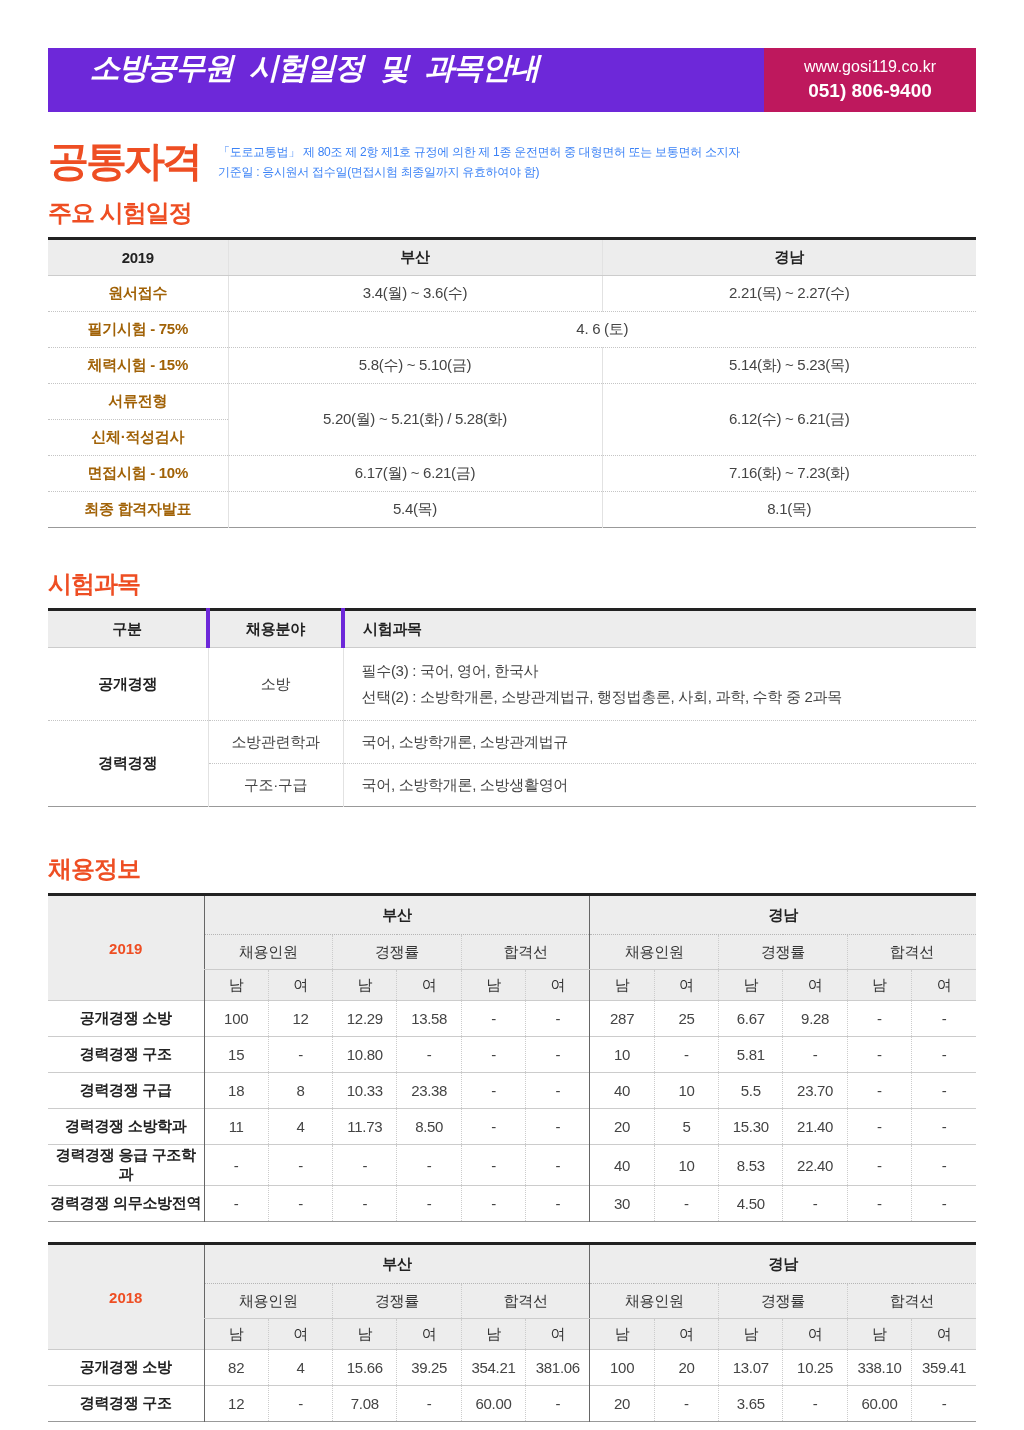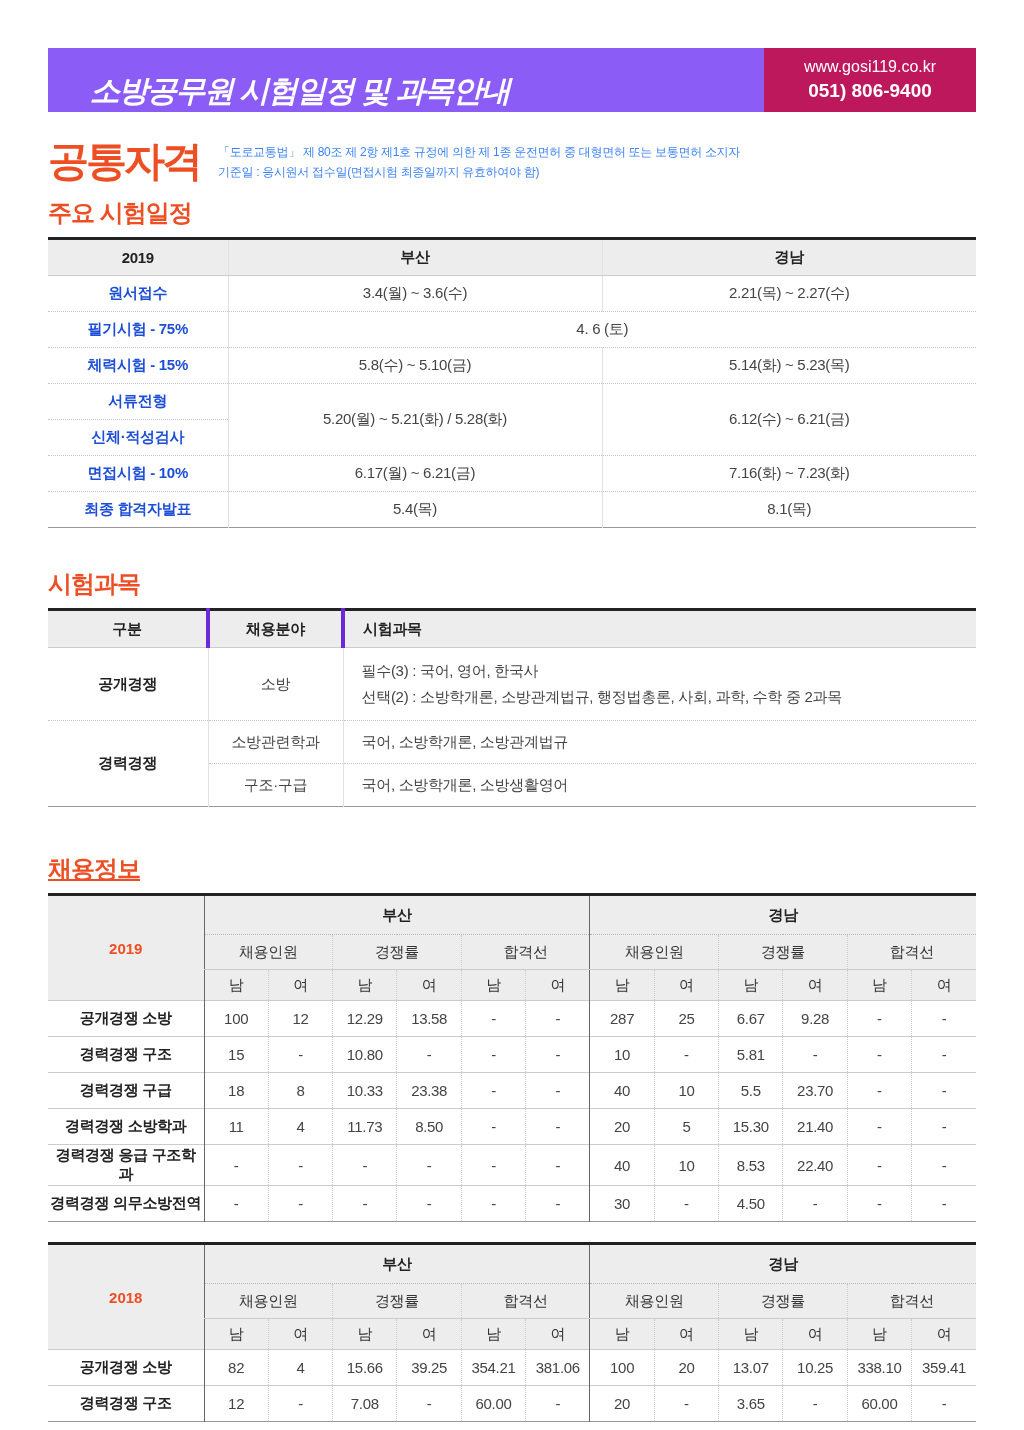"소방공무원 시험일정 및 과목안내" .header-main { align-items: flex-end -> flex-start; background: #8b5cf6 -> #6d28d9; font-family: none -> Liberation Mono, monospace }
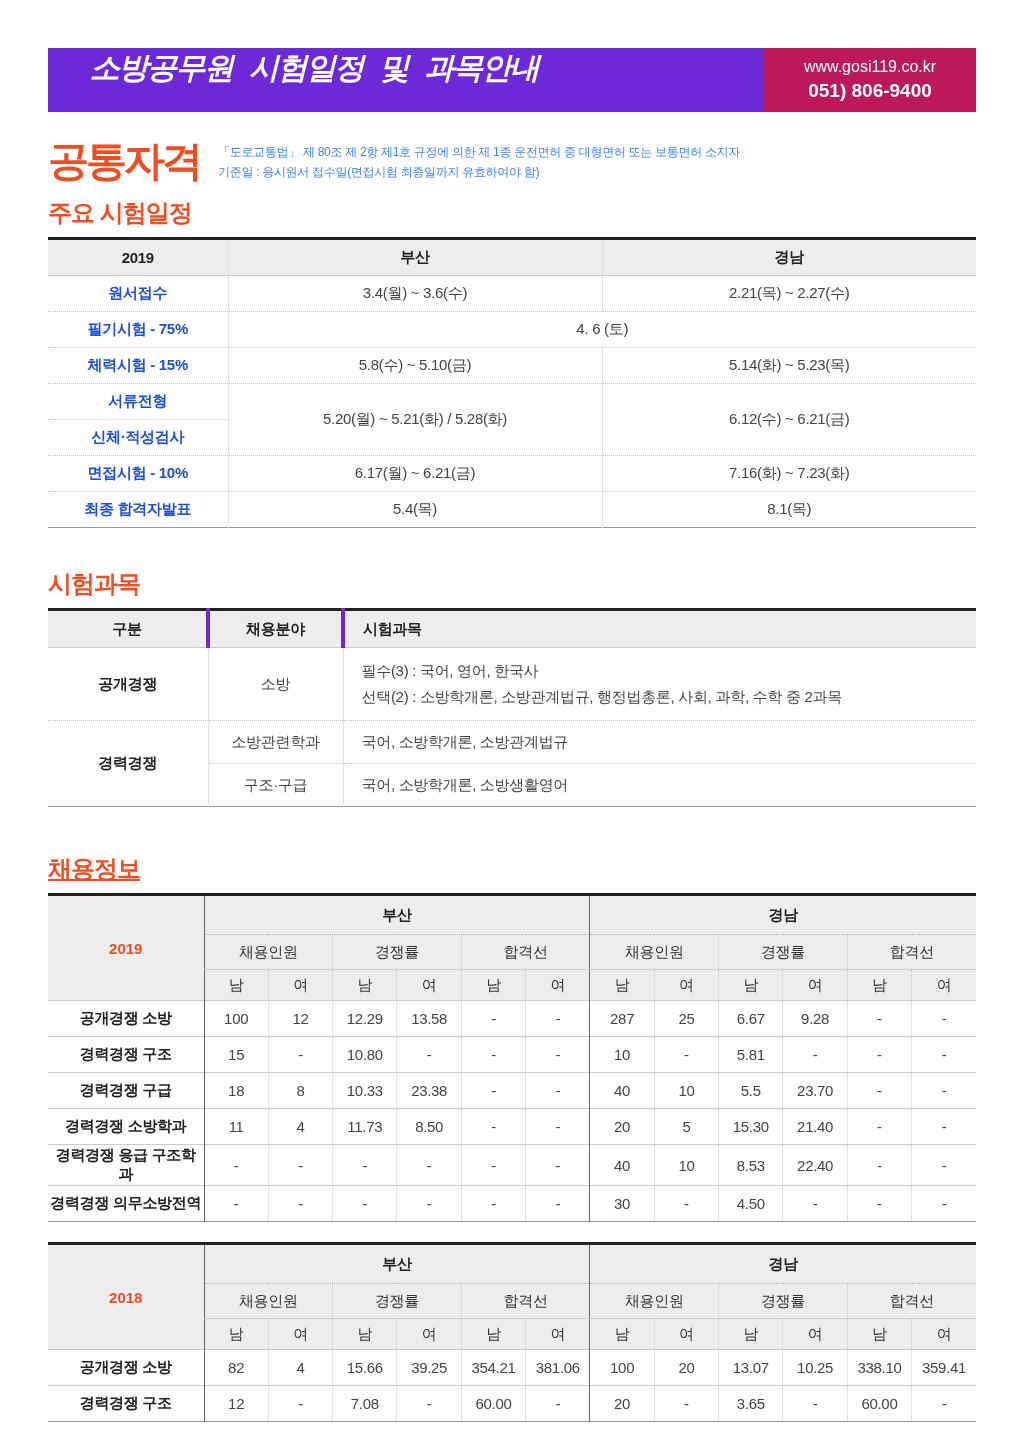"원서접수" .schedule .row-label { color: #1d4ed8 -> #a16207 }
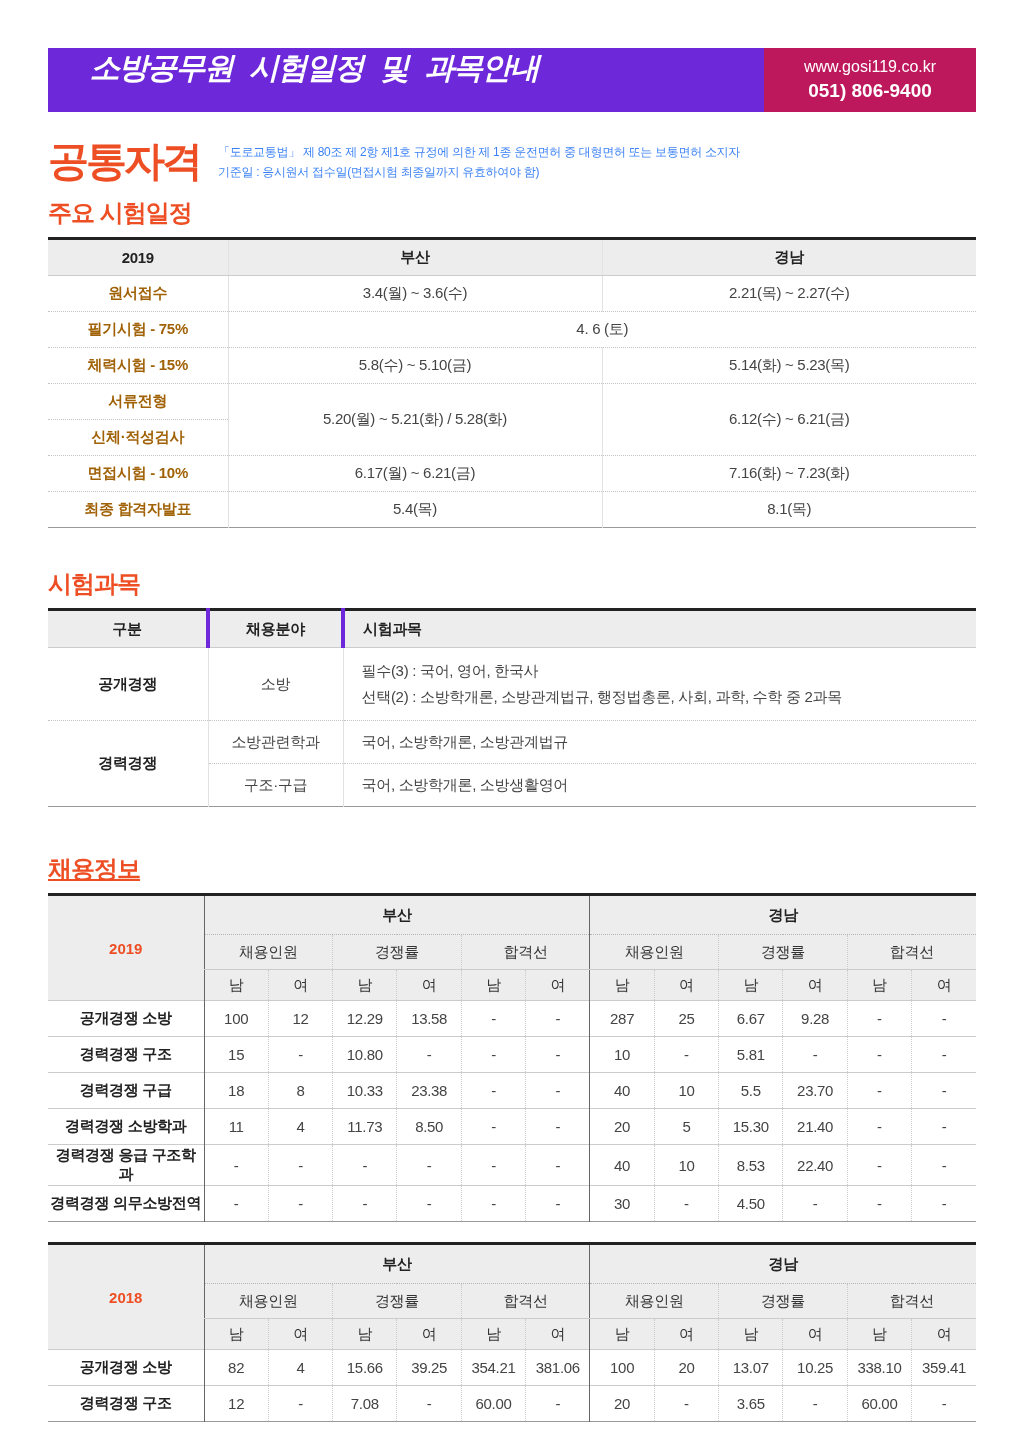"채용정보" #sec-recruit { text-decoration: underline -> none }
